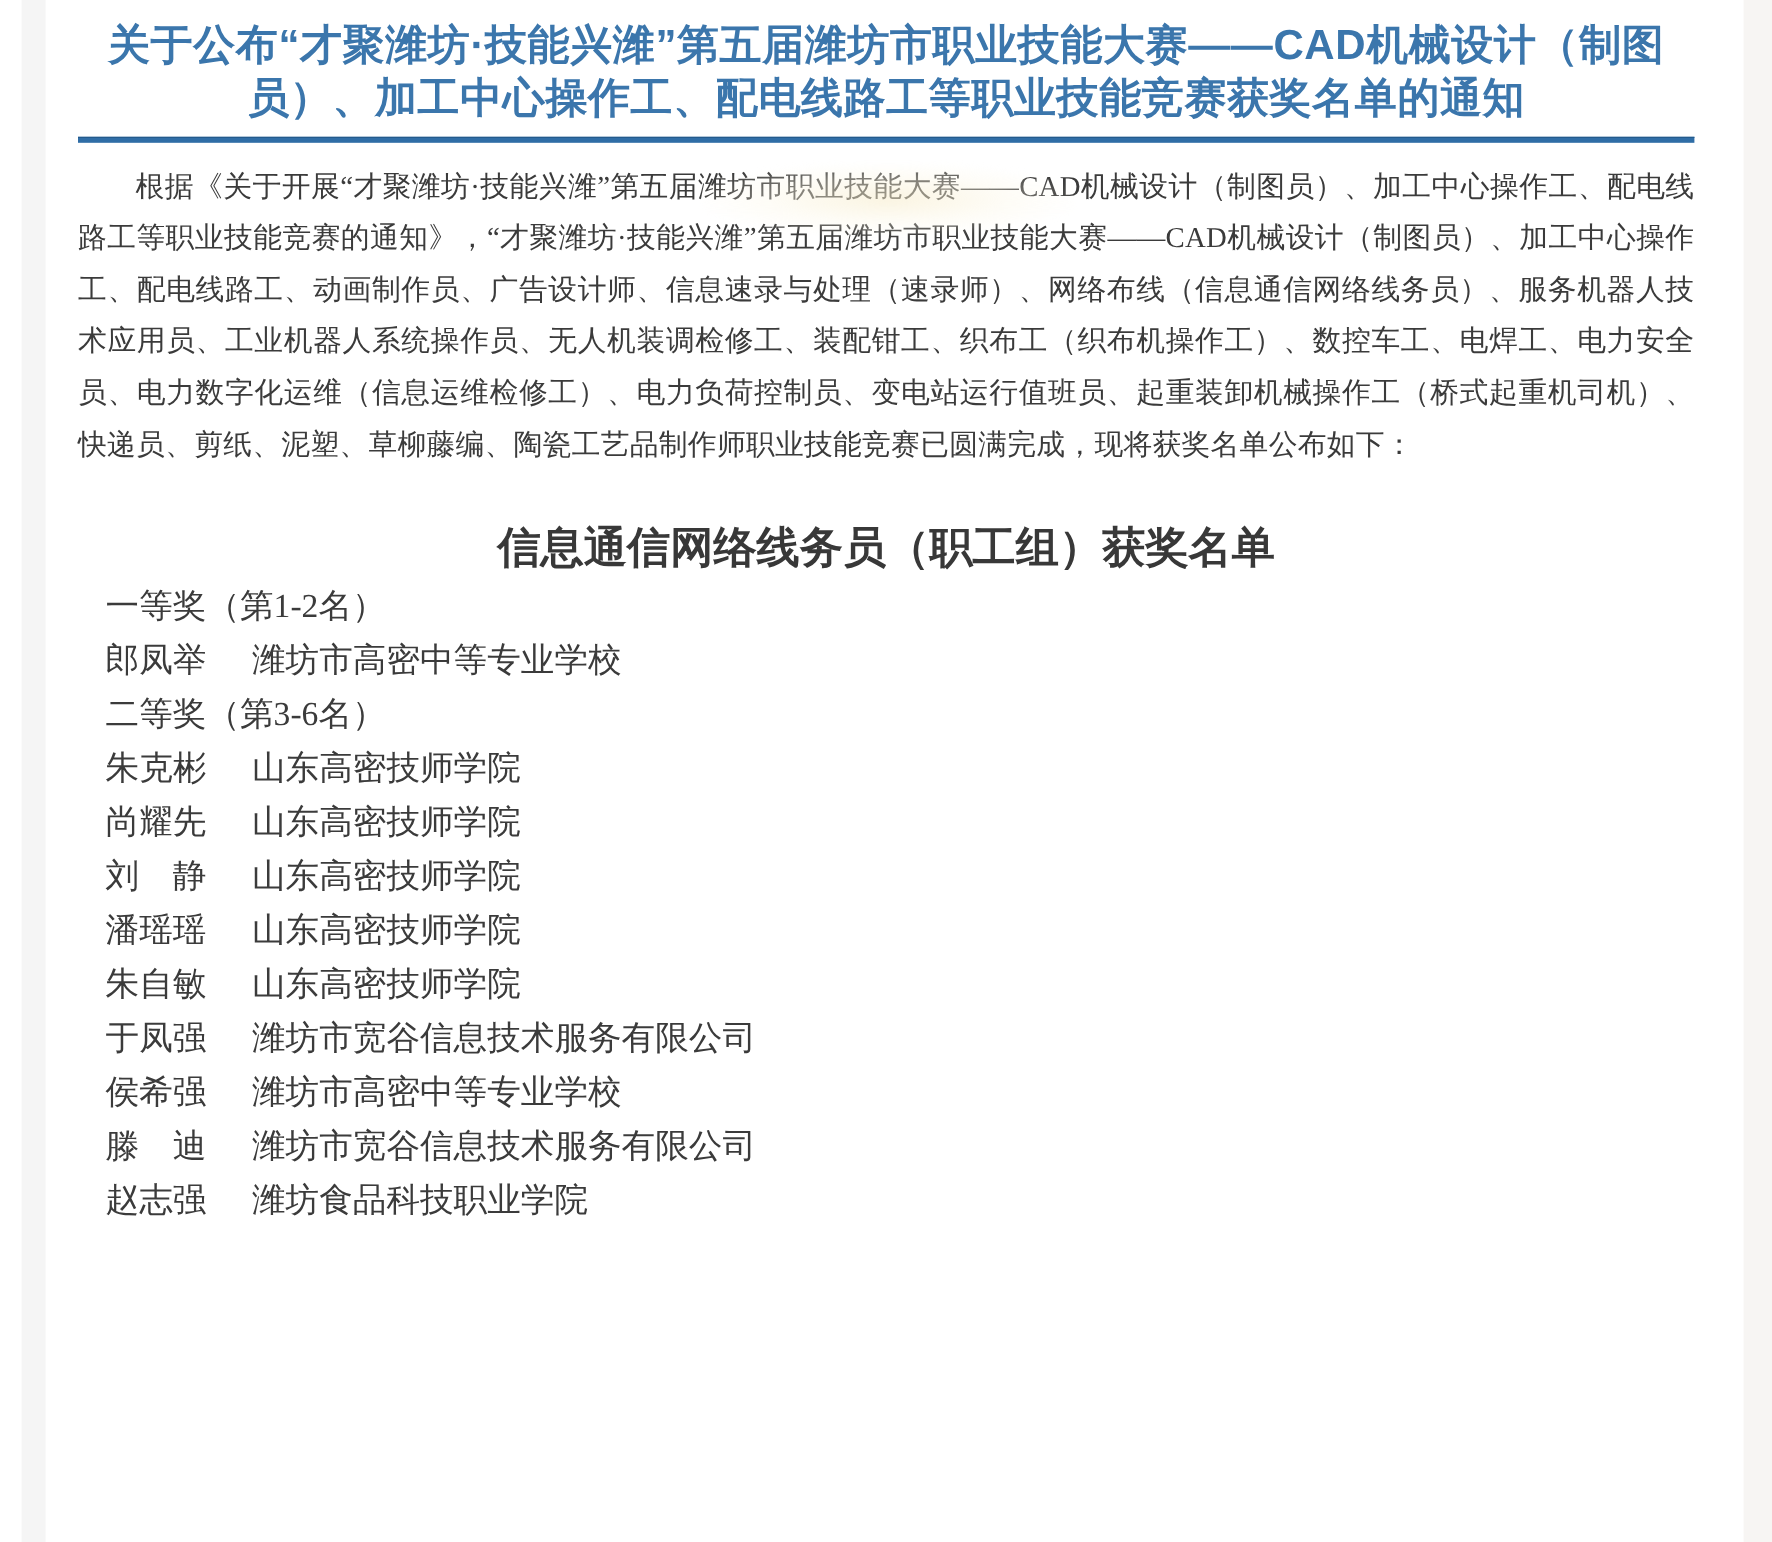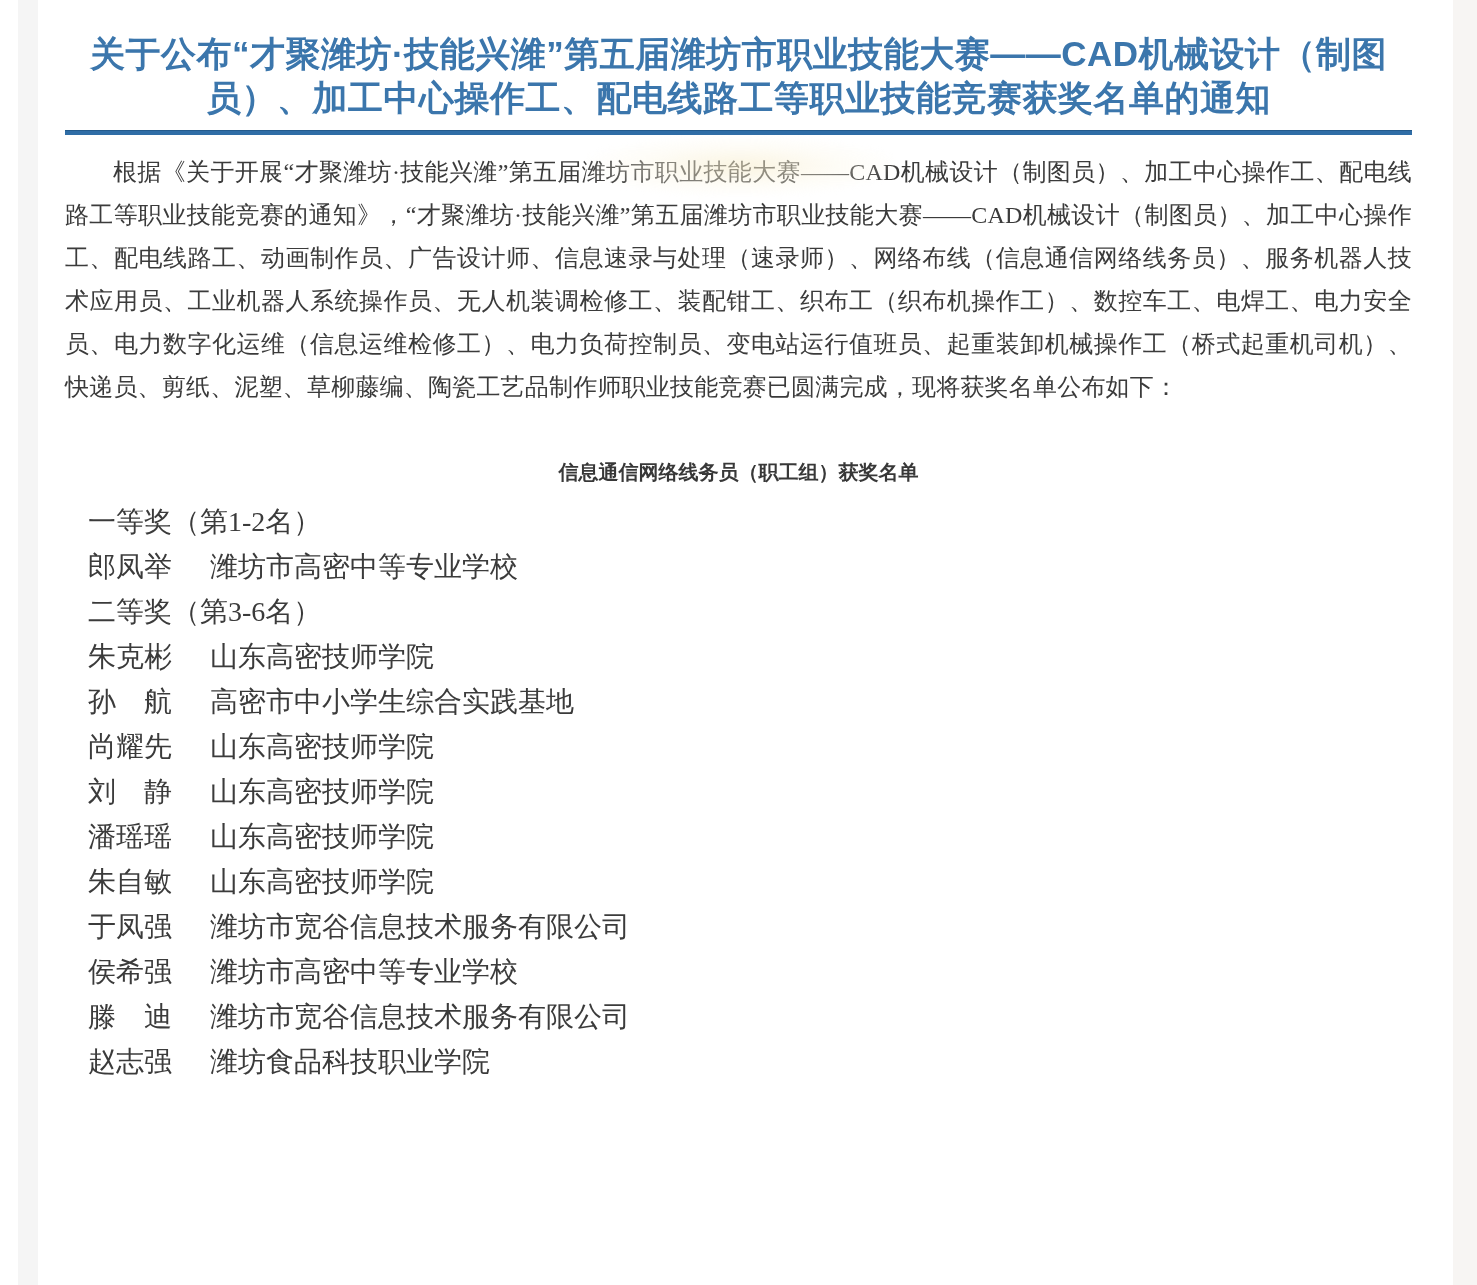"关于公布“才聚潍坊·技能兴潍”第五届潍坊市职业技能大赛——CAD机械设计（制图员" h1.doc-title { padding-top: 32px -> 16px }
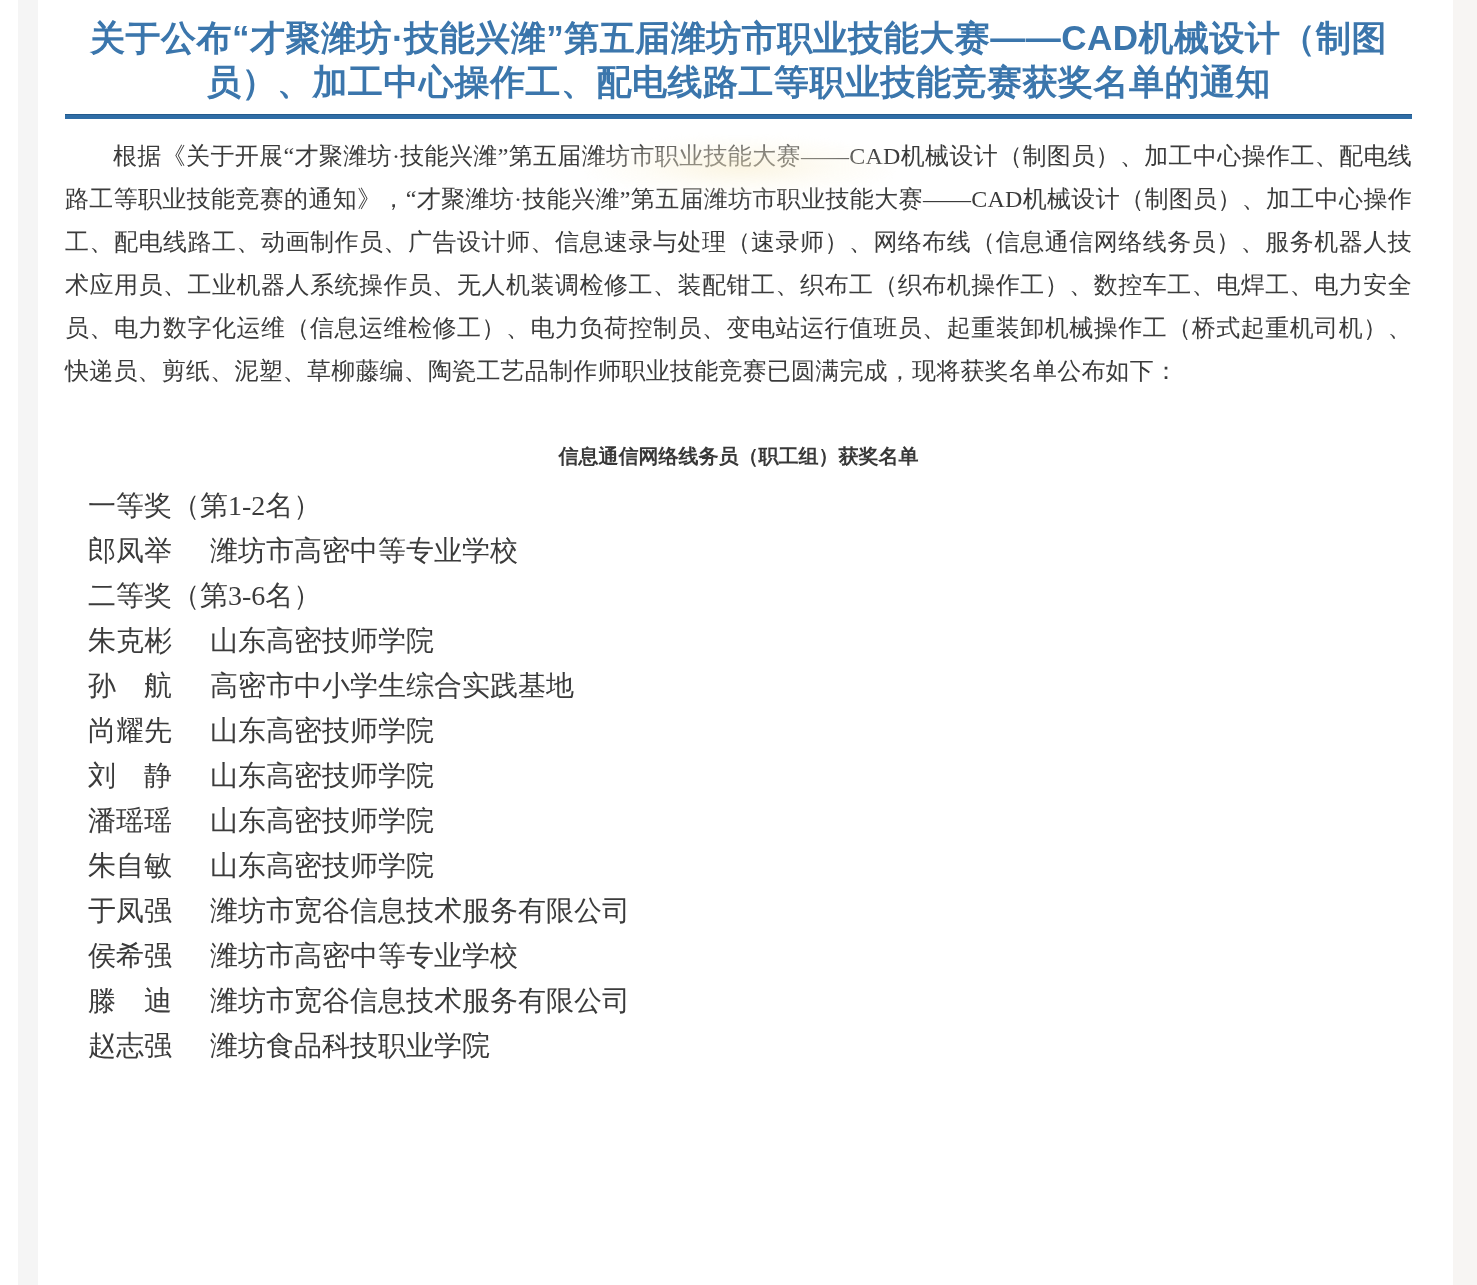"信息通信网络线务员（职工组）获奖名单" h2.section-heading { font-size: 20px -> 36px }
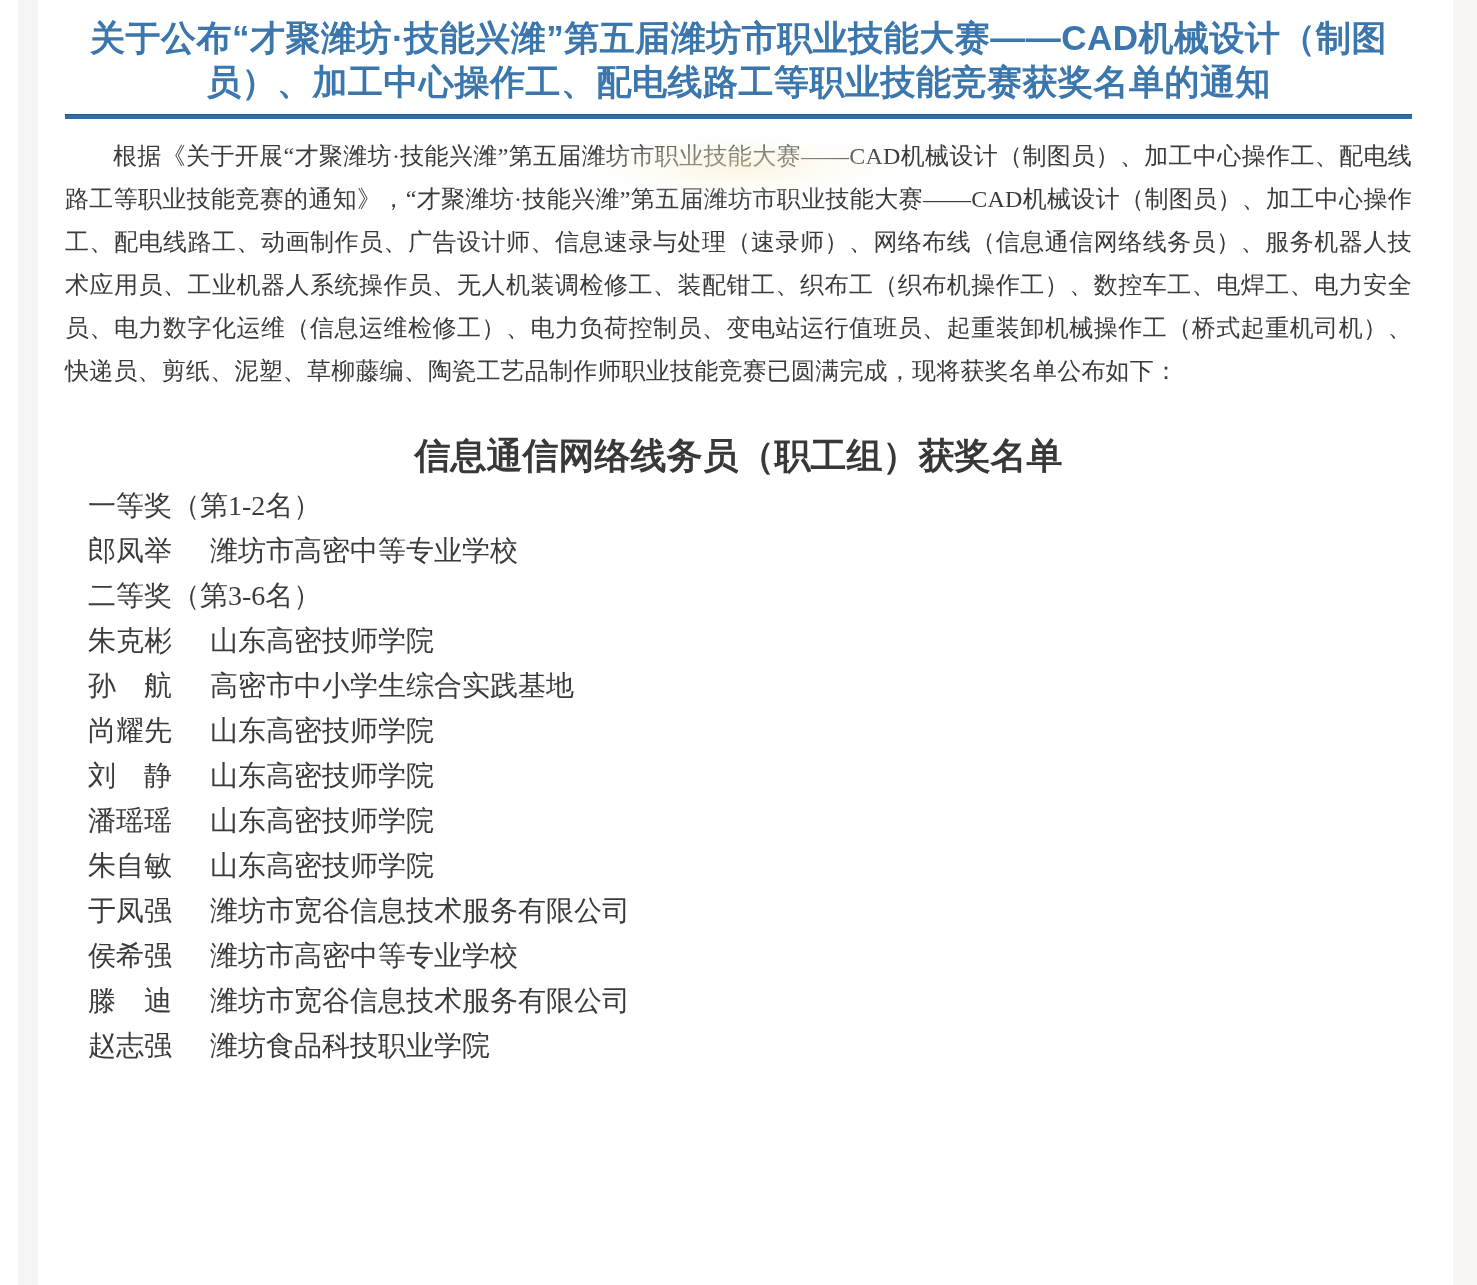"孙 航" div.winner-row { html: <div> <span>孙 航</span> <span>高密市中小学生综合实践基地</span> </div> -> none }
